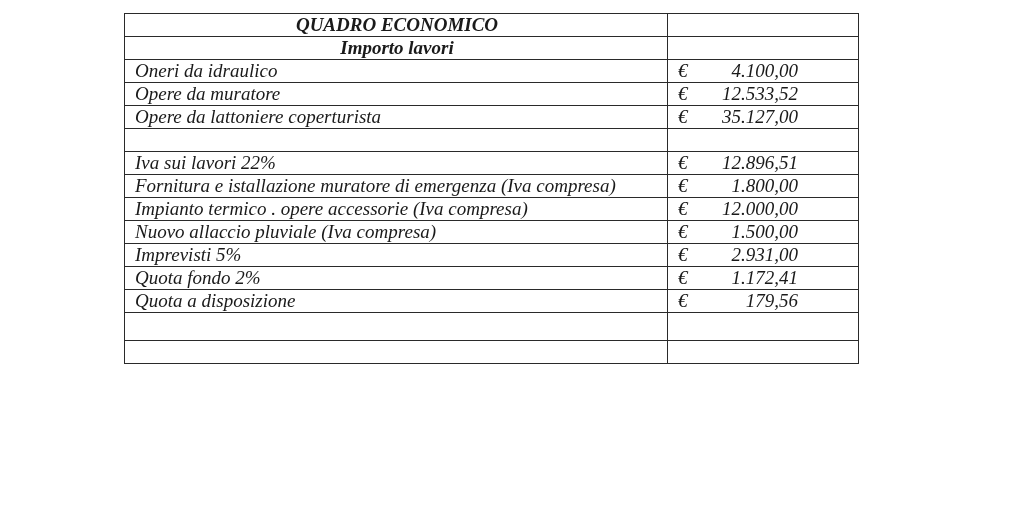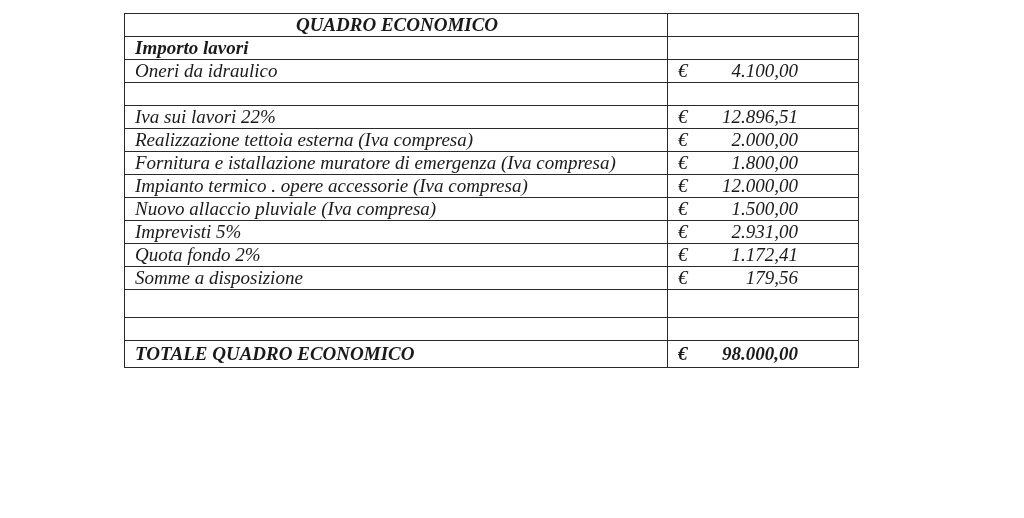"Importo lavori" .bold { text-align: none -> center }
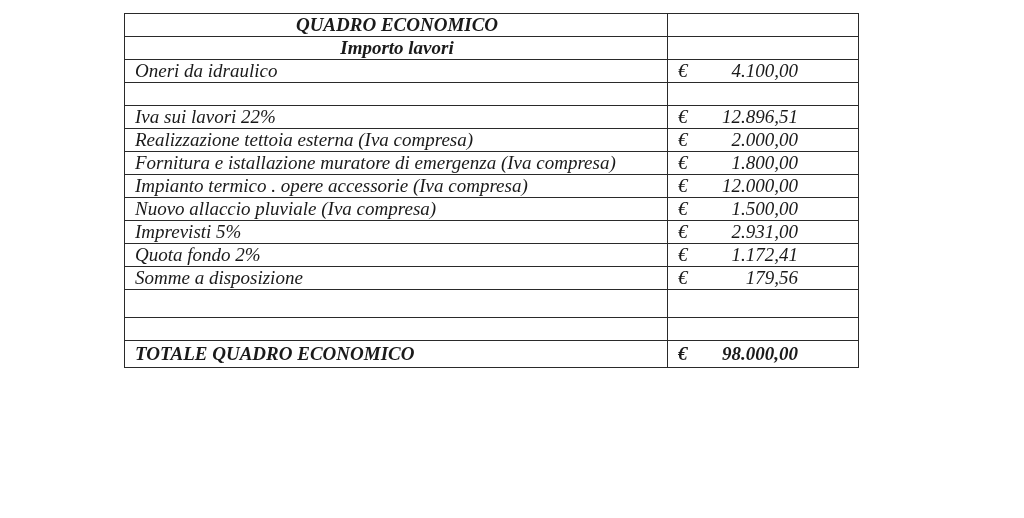"Opere da muratore" tr { html: none -> <tr> <td>Opere da muratore</td> <td> <div> <span>€</span> <span>12.533,52</span> </div> </td> </tr> }
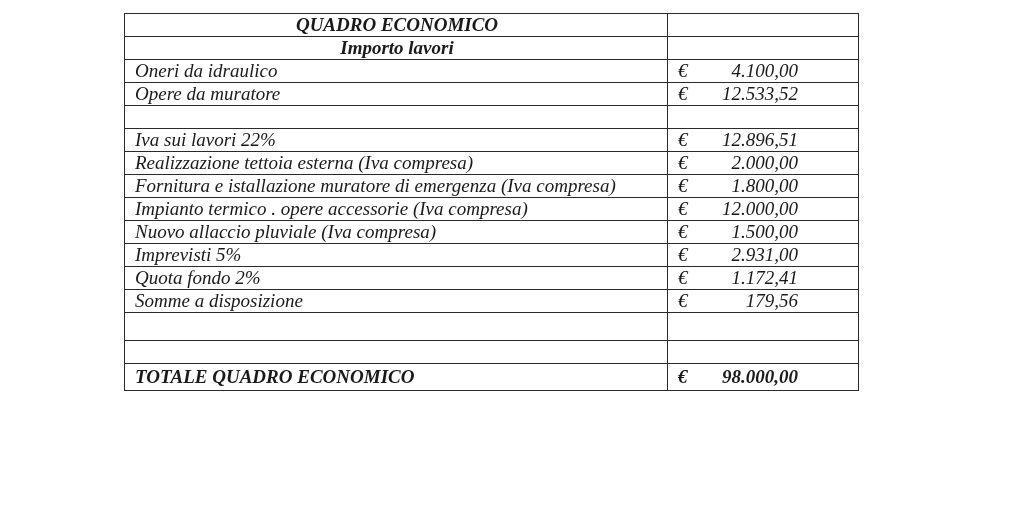"Opere da lattoniere coperturista" tr { html: none -> <tr> <td>Opere da lattoniere coperturista</td> <td> <div> <span>€</span> <span>35.127,00</span> </div> </td> </tr> }
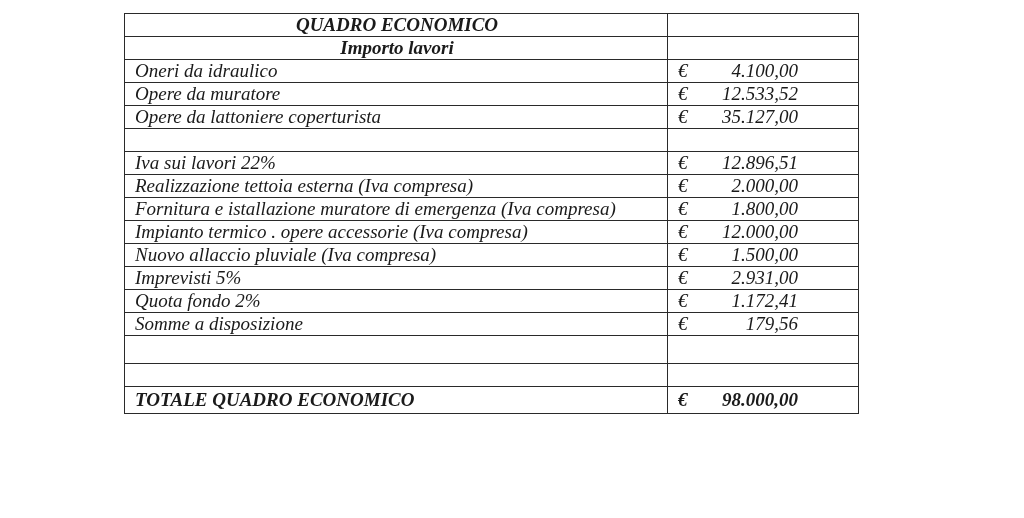"Realizzazione tettoia esterna (Iva" tr { html: <tr> <td>Realizzazione tettoia esterna (Iva compresa)</td> <td> <div> <span>€</span> <span>2.000,00</span> </div> </td> </tr> -> none }
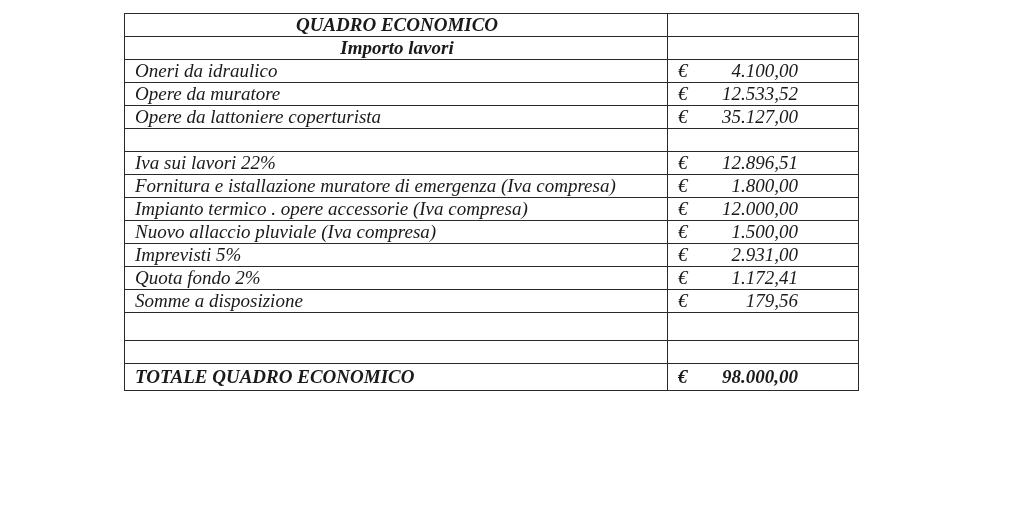"Somme a disposizione" td { text: Somme -> Quota }
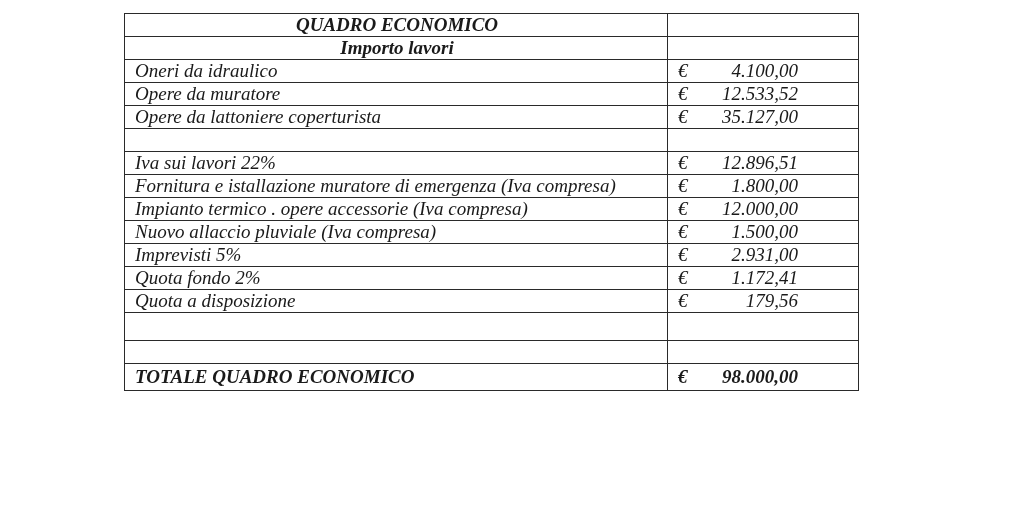"TOTALE QUADRO ECONOMICO" tr.total { html: <tr> <td>TOTALE QUADRO ECONOMICO</td> <td> <div> <span>€</span> <span>98.000,00</span> </div> </td> </tr> -> none }
